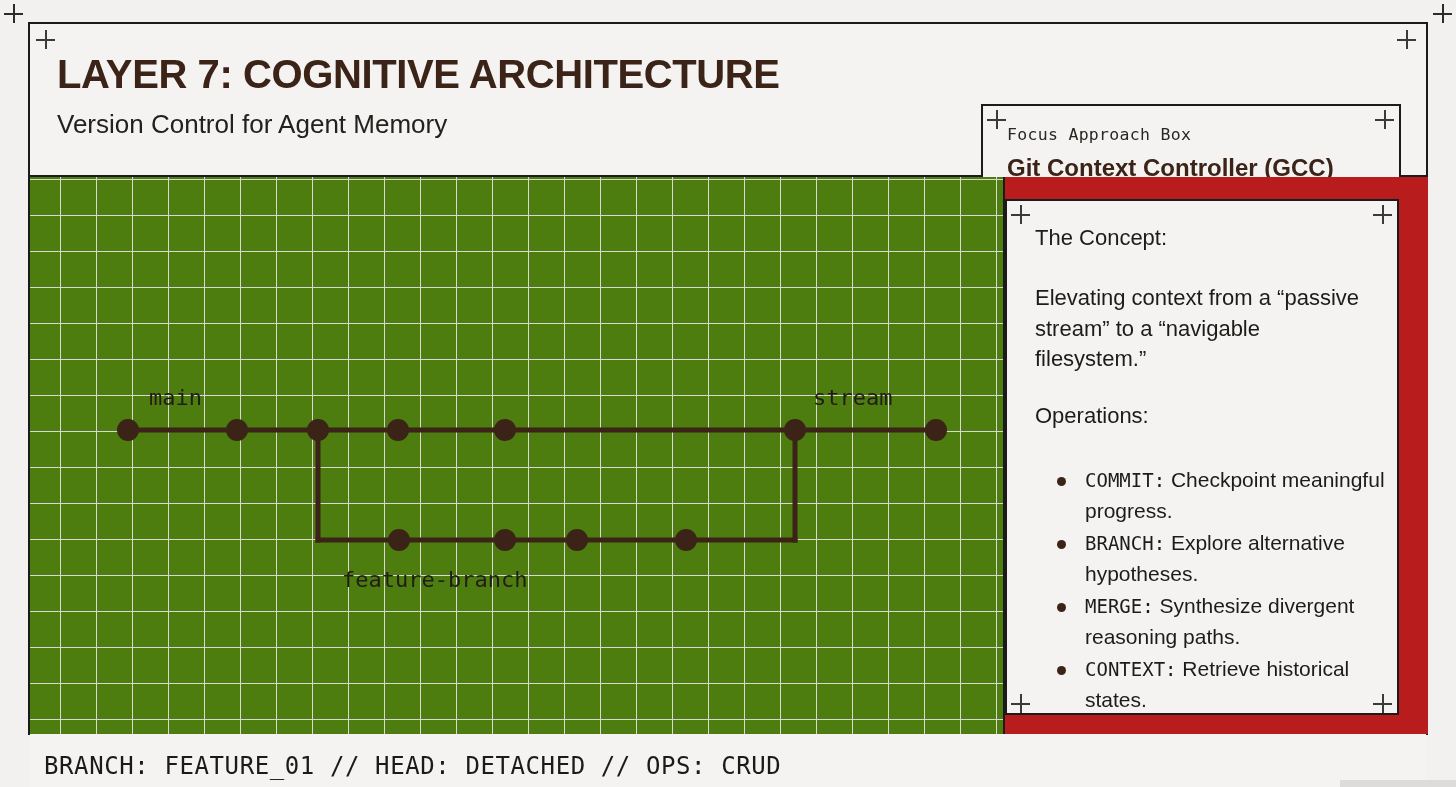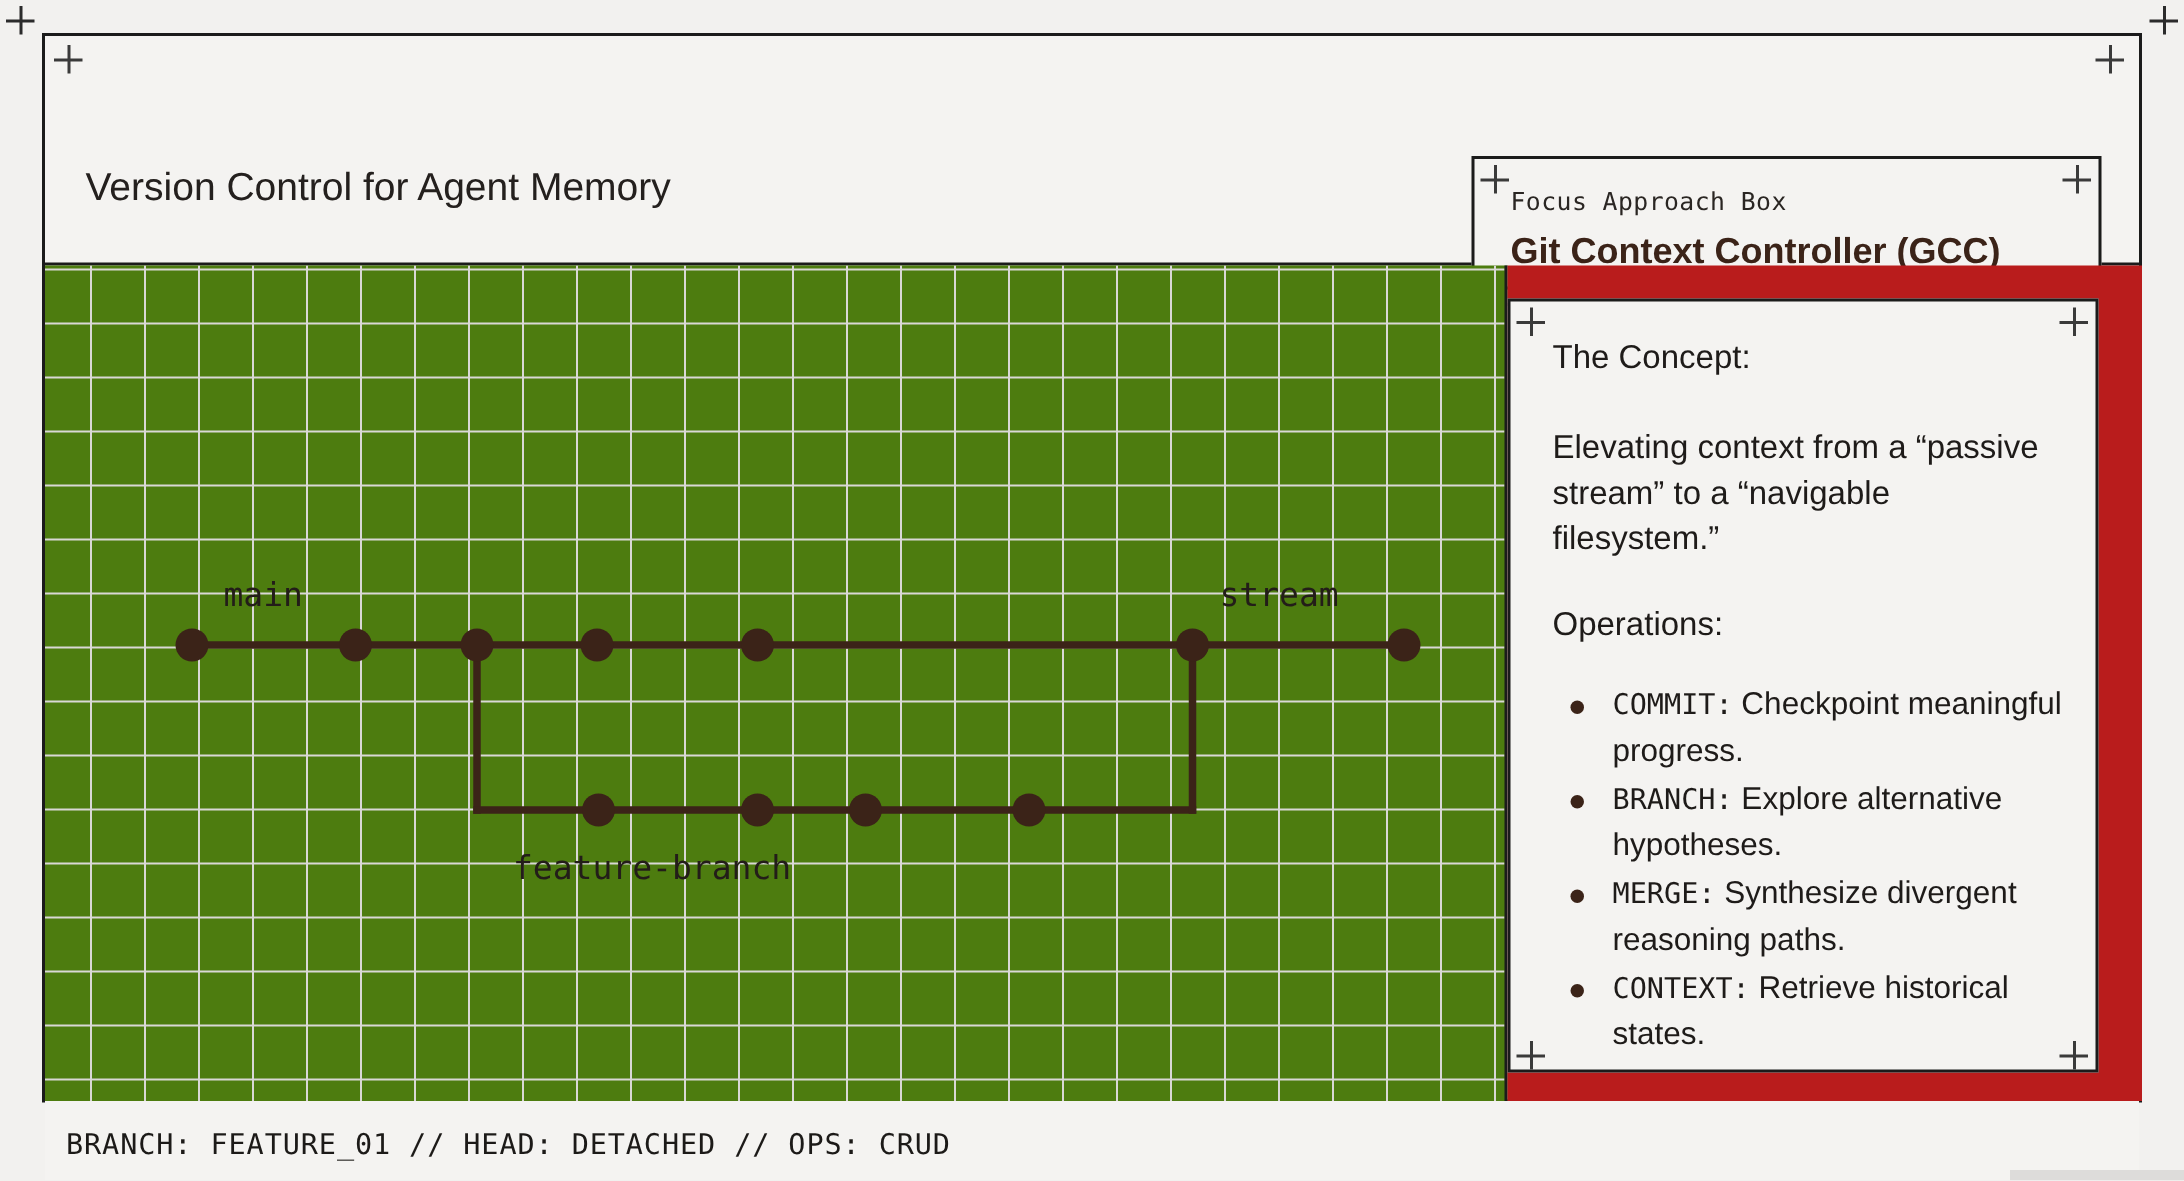"LAYER 7: COGNITIVE ARCHITECTURE" div { html: none -> <div>LAYER 7: COGNITIVE ARCHITECTURE</div> }
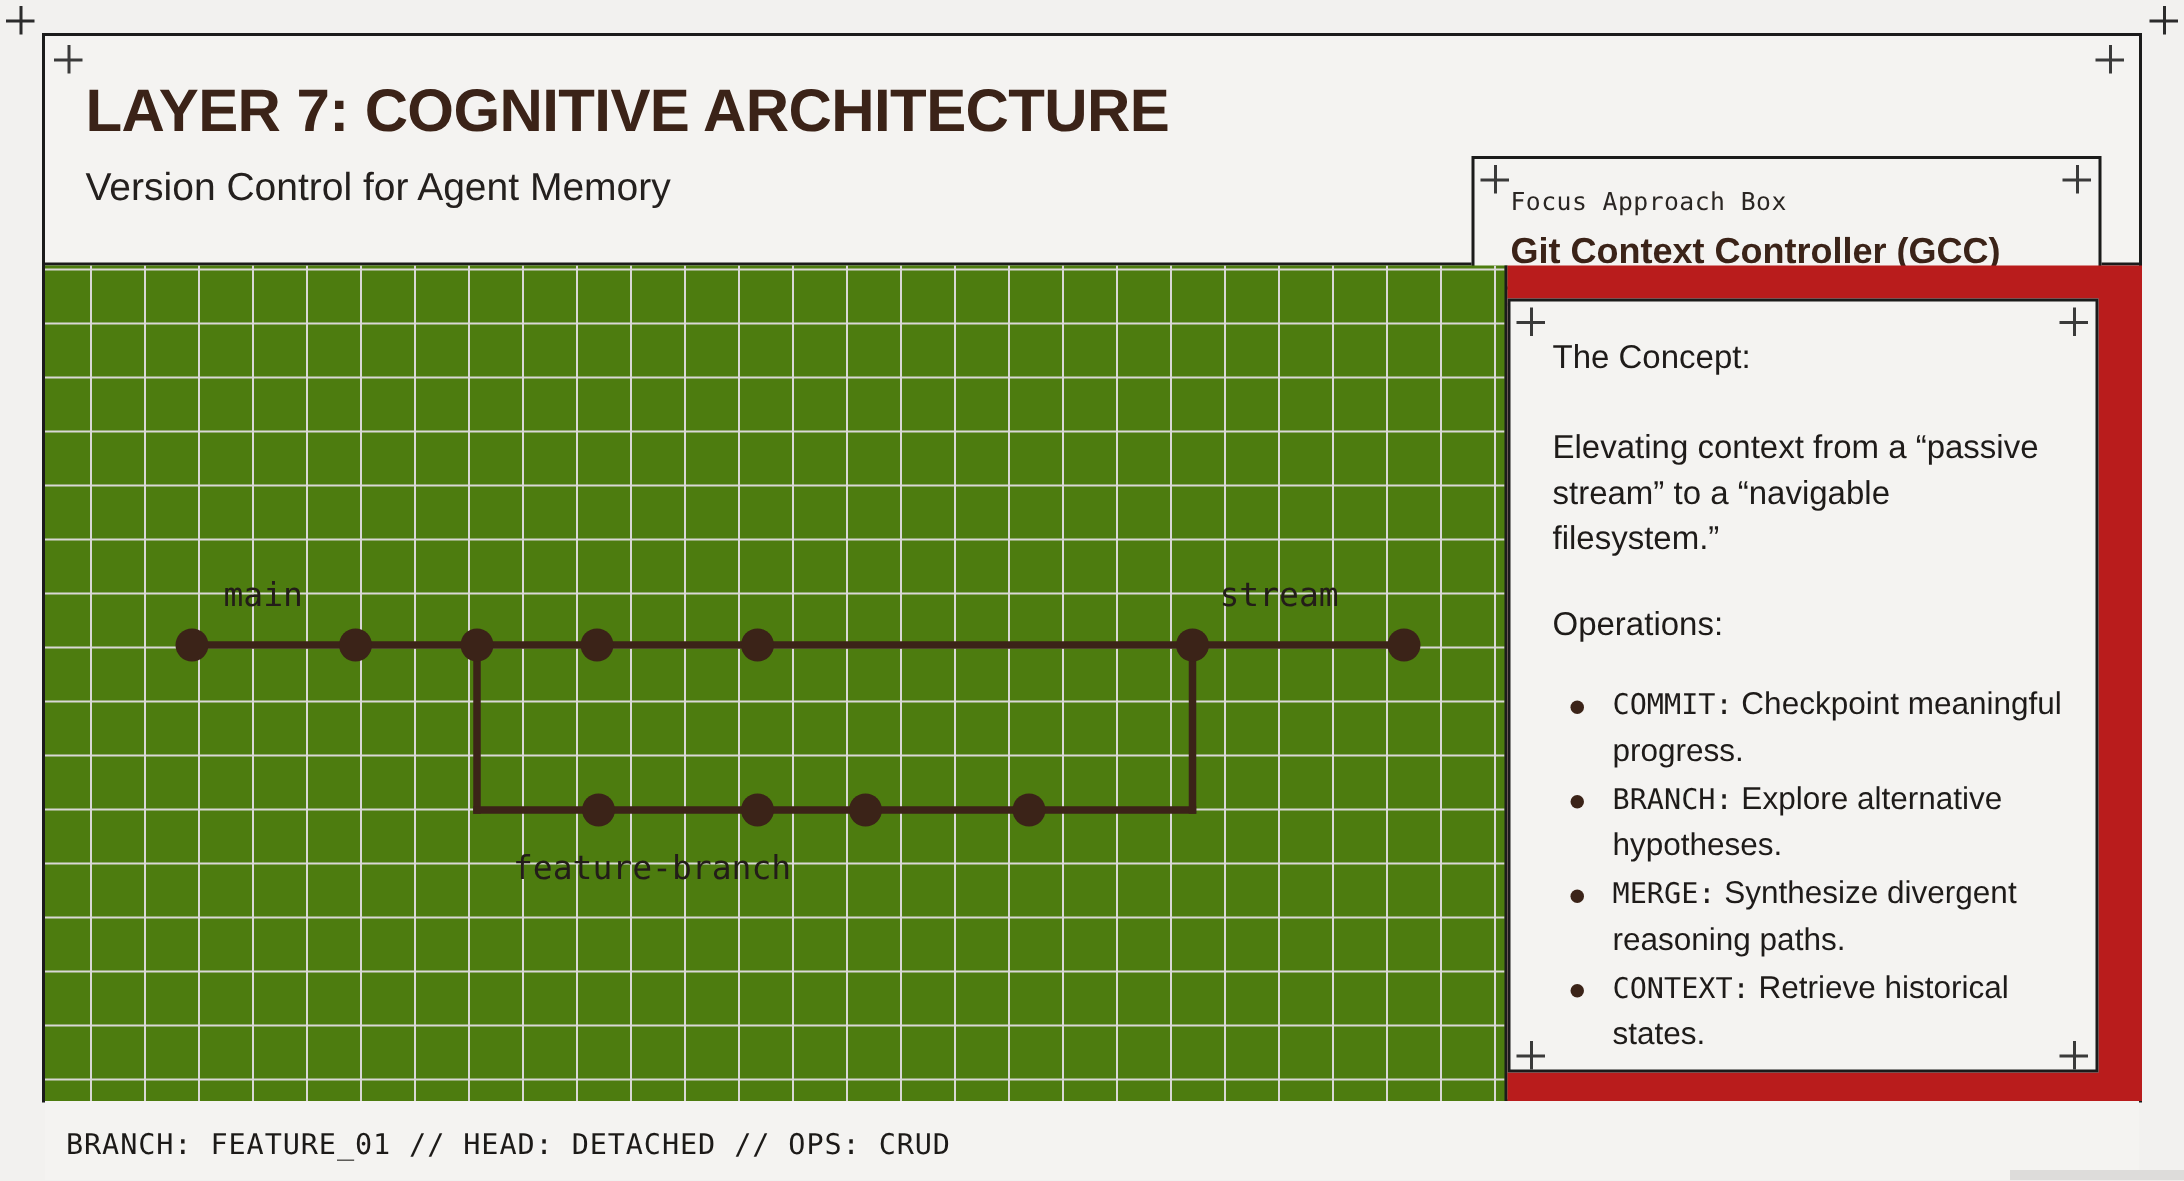"COMMIT: Checkpoint meaningful progress." #ops-list { margin: 6px -> 16px }
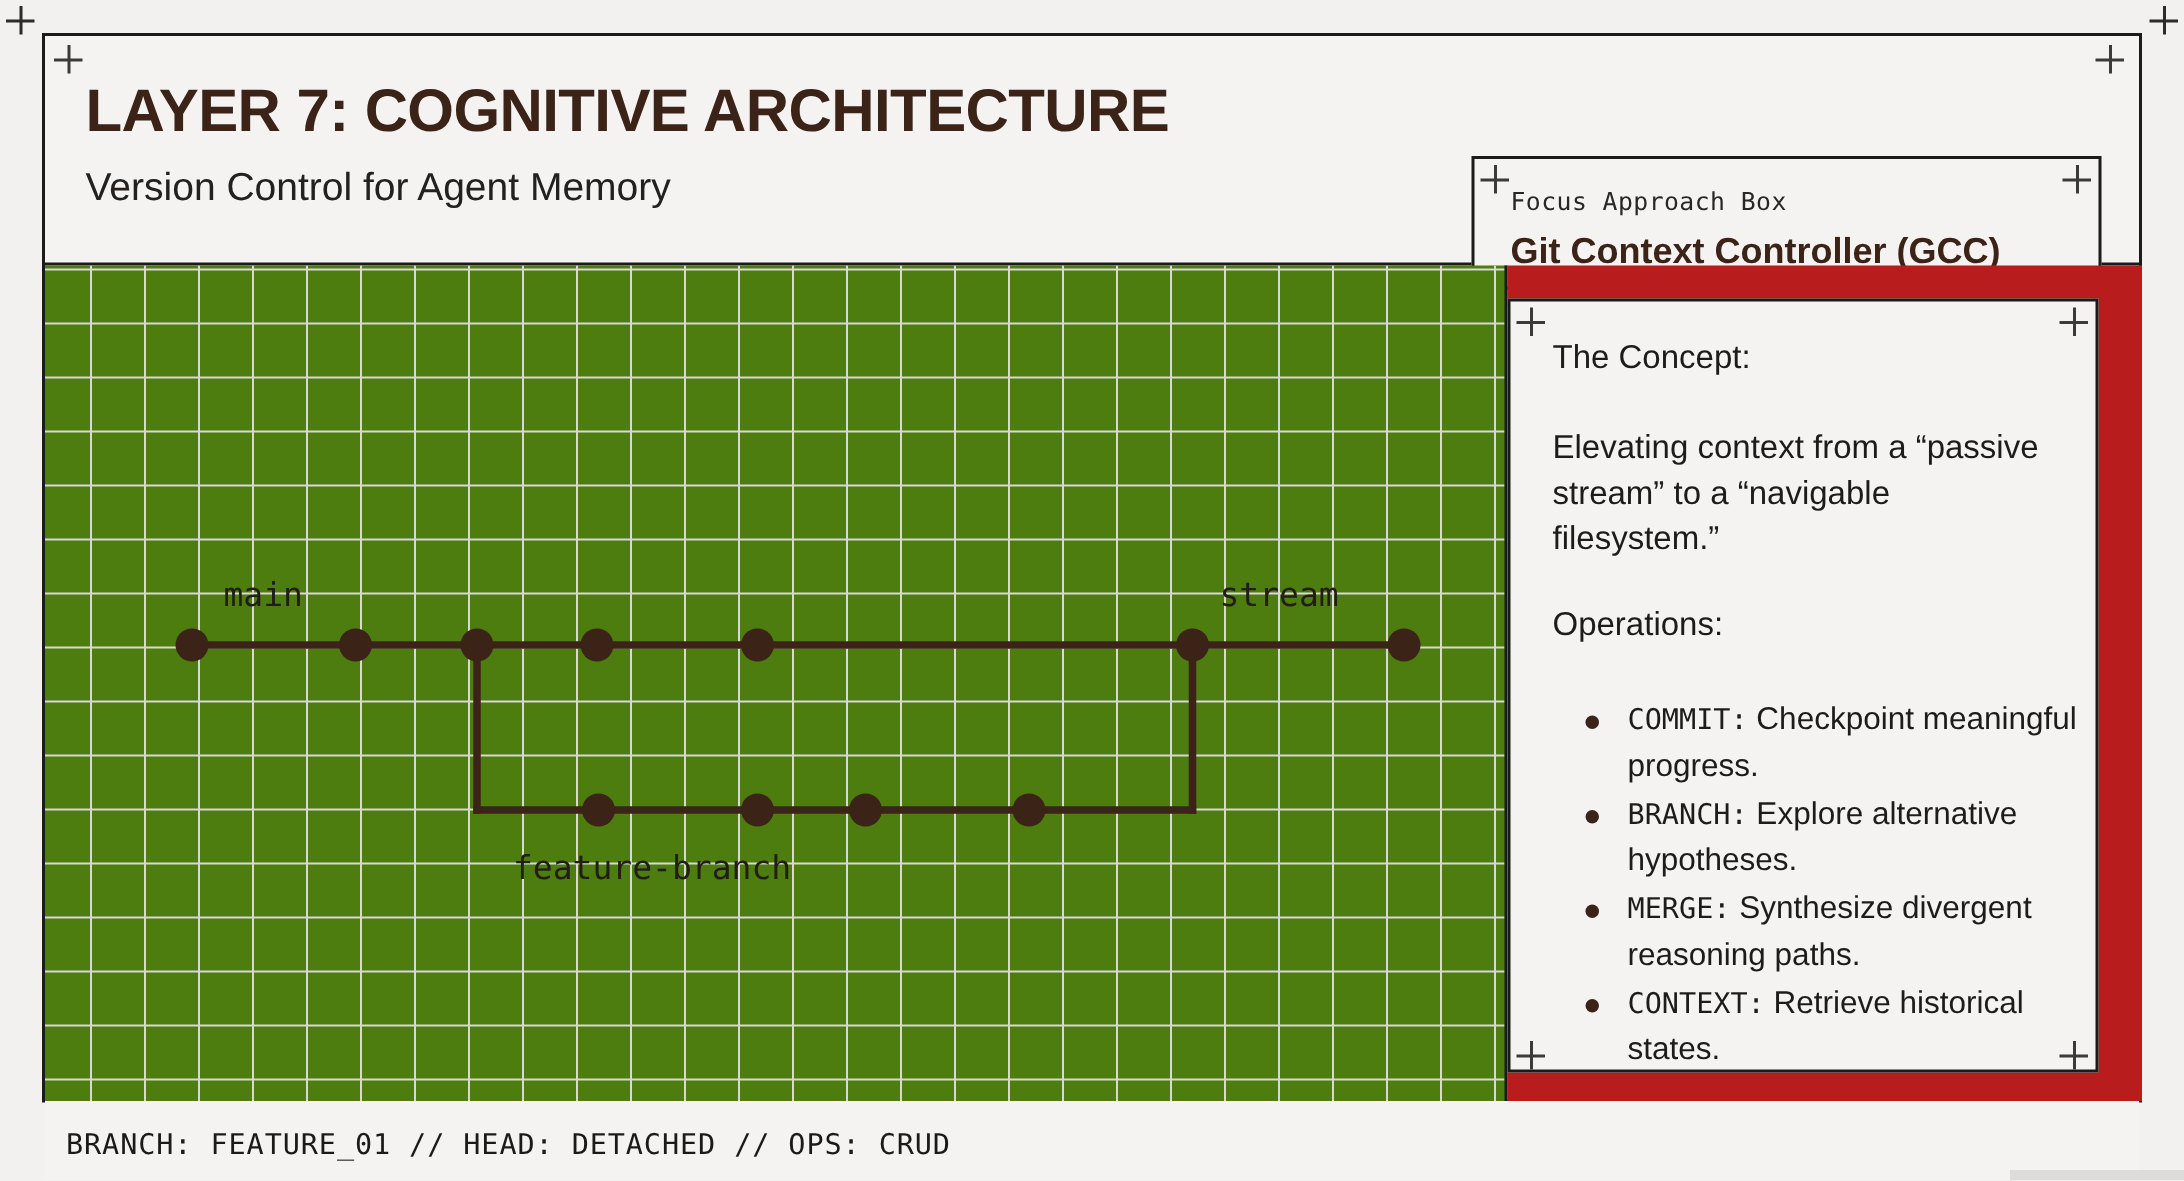"BRANCH: FEATURE_01 // HEAD: DETACHED" #status-text { font-size: 19px -> 24px }
